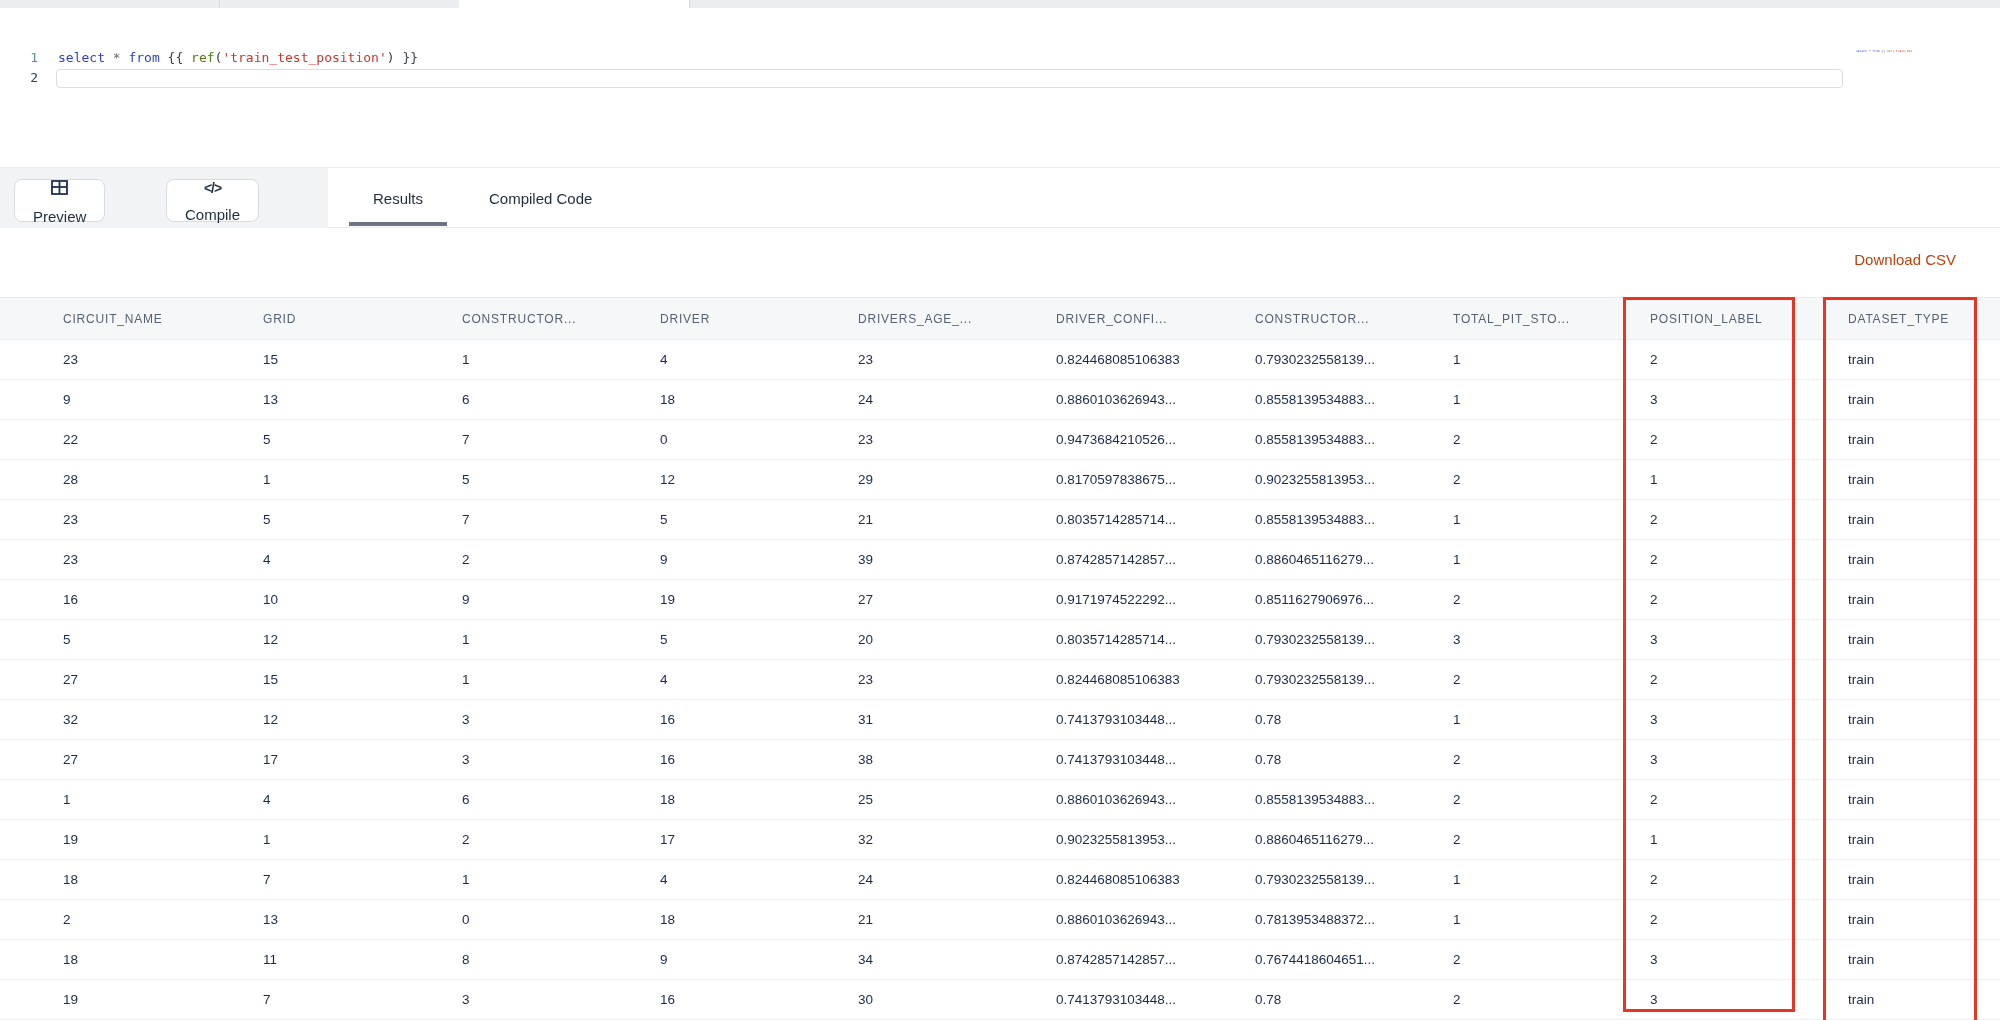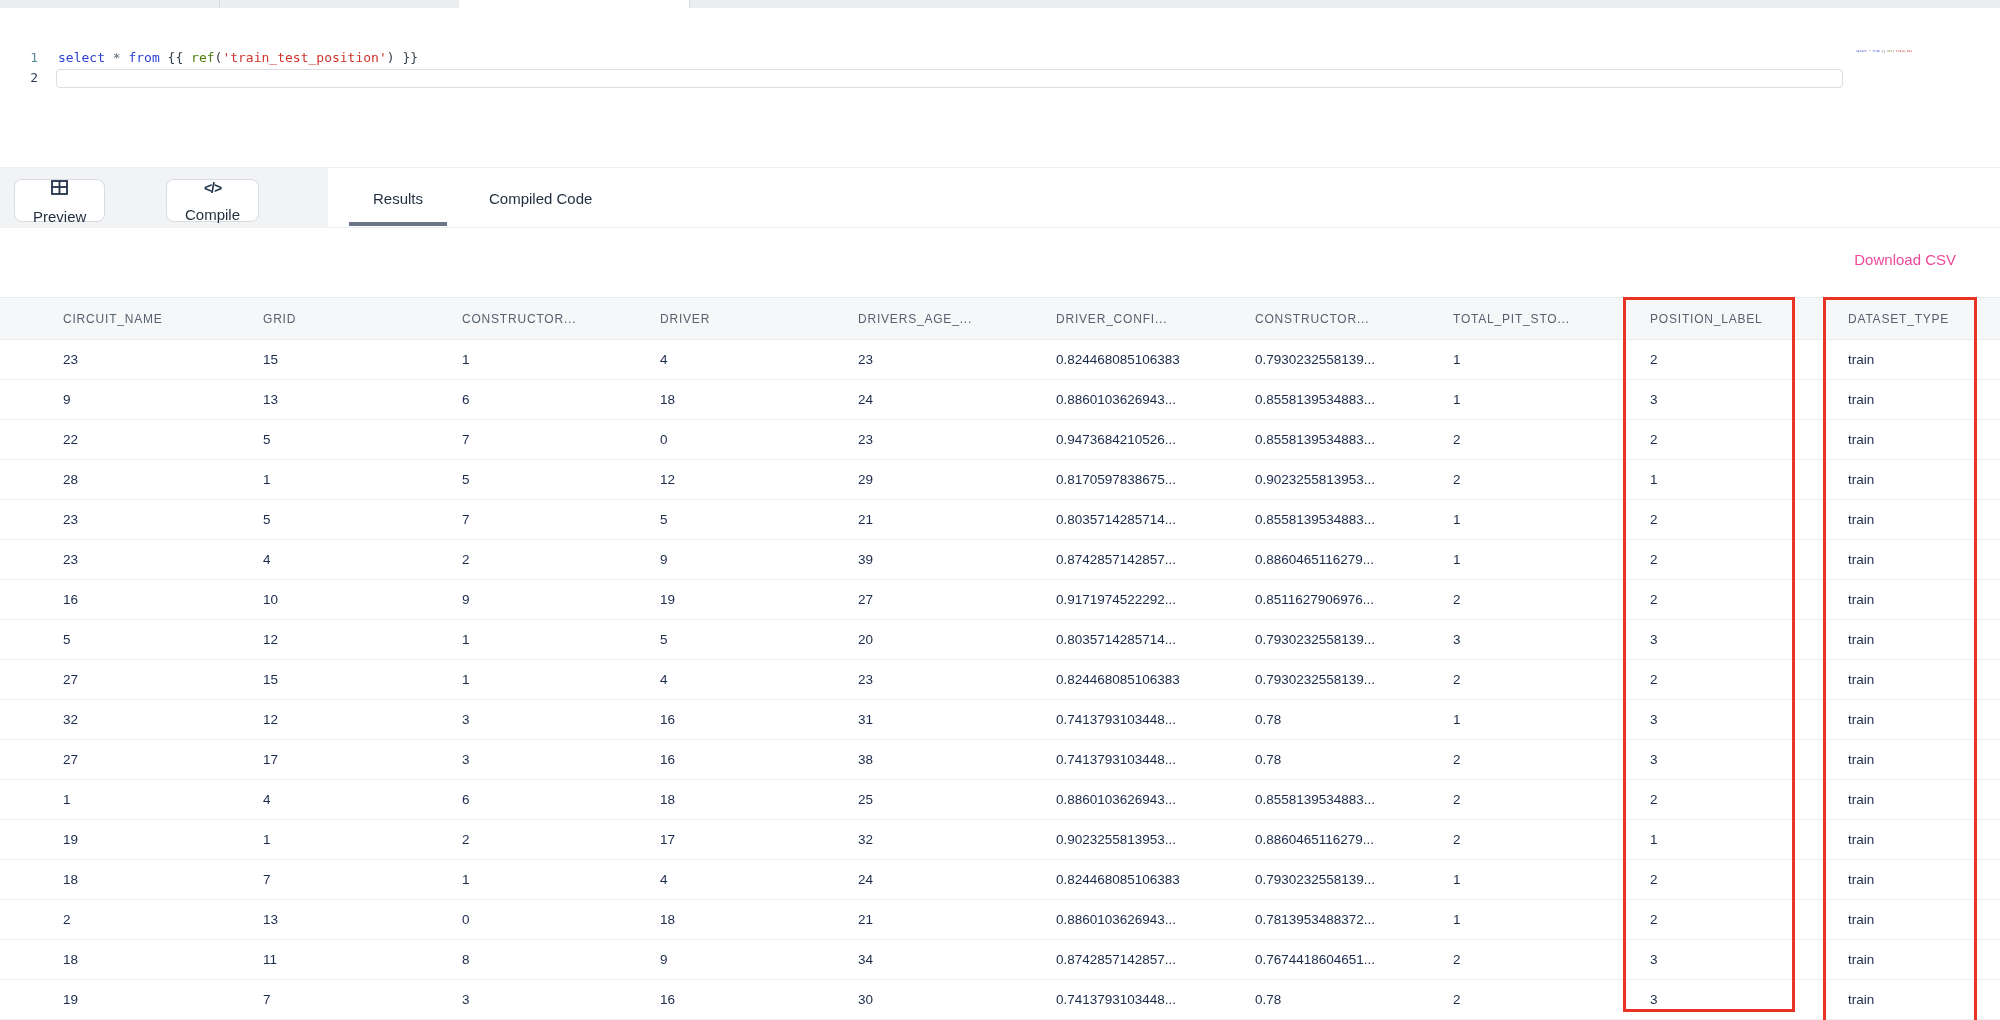"Download CSV" .download-csv { color: #ec4899 -> #c2410c }
